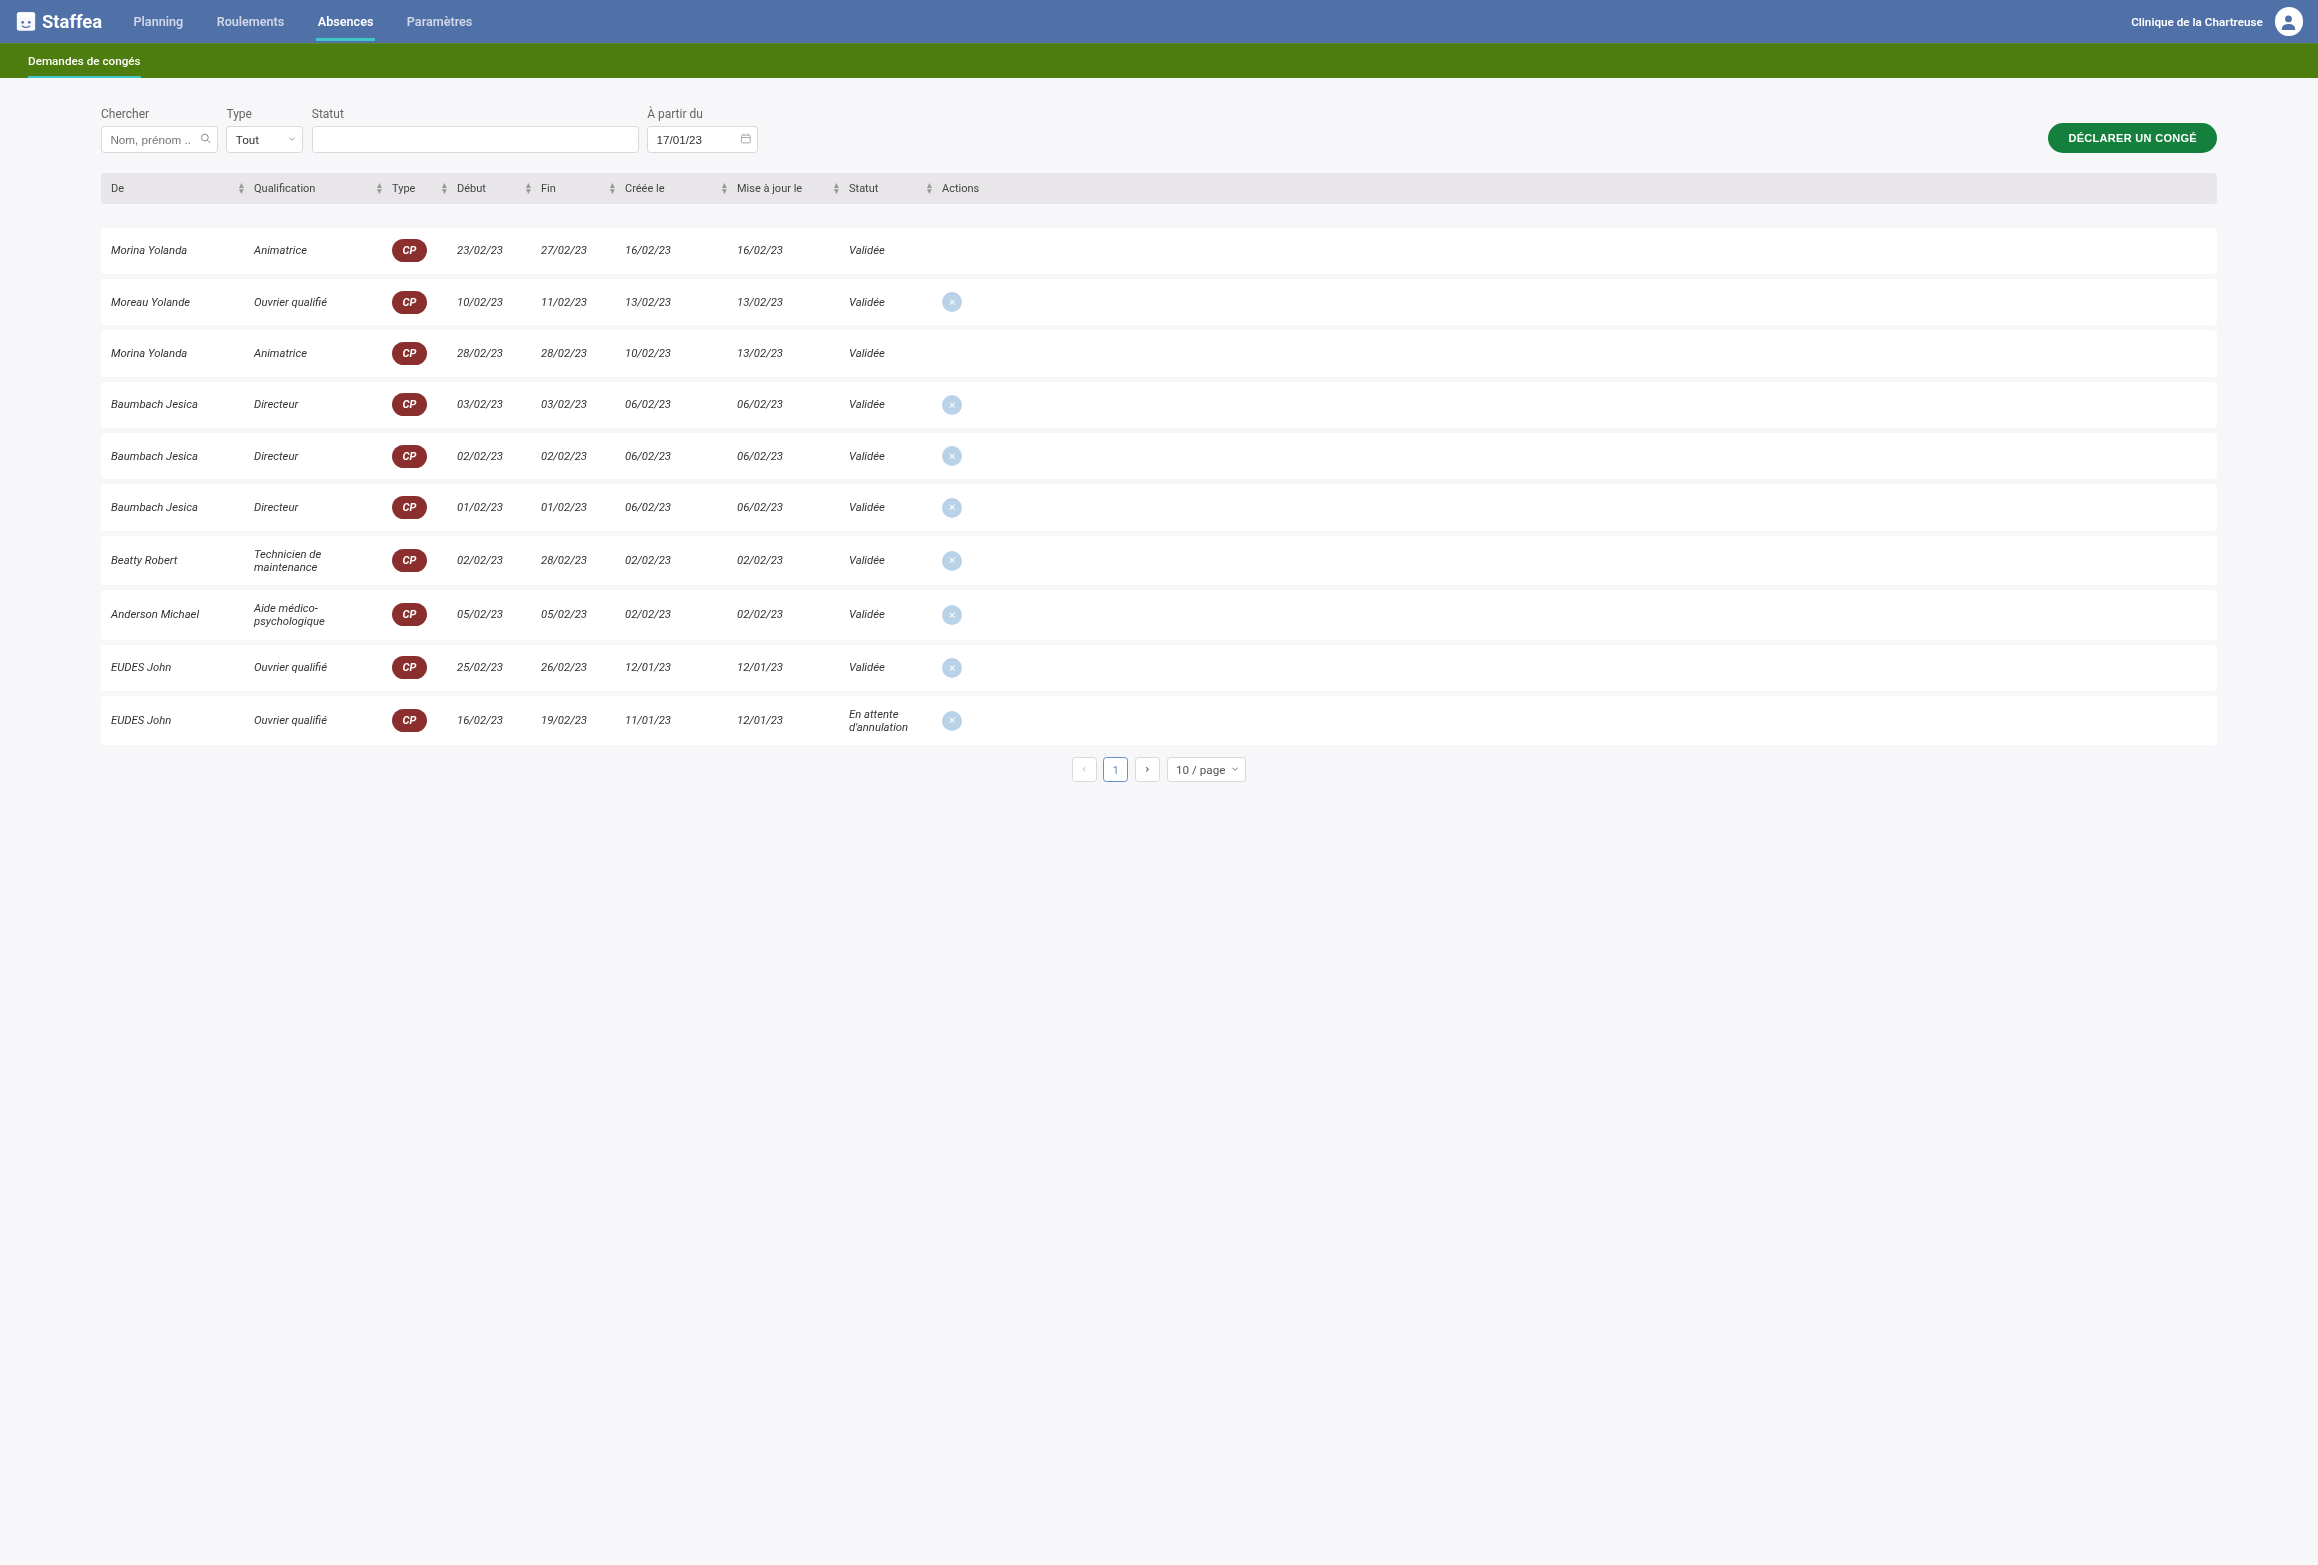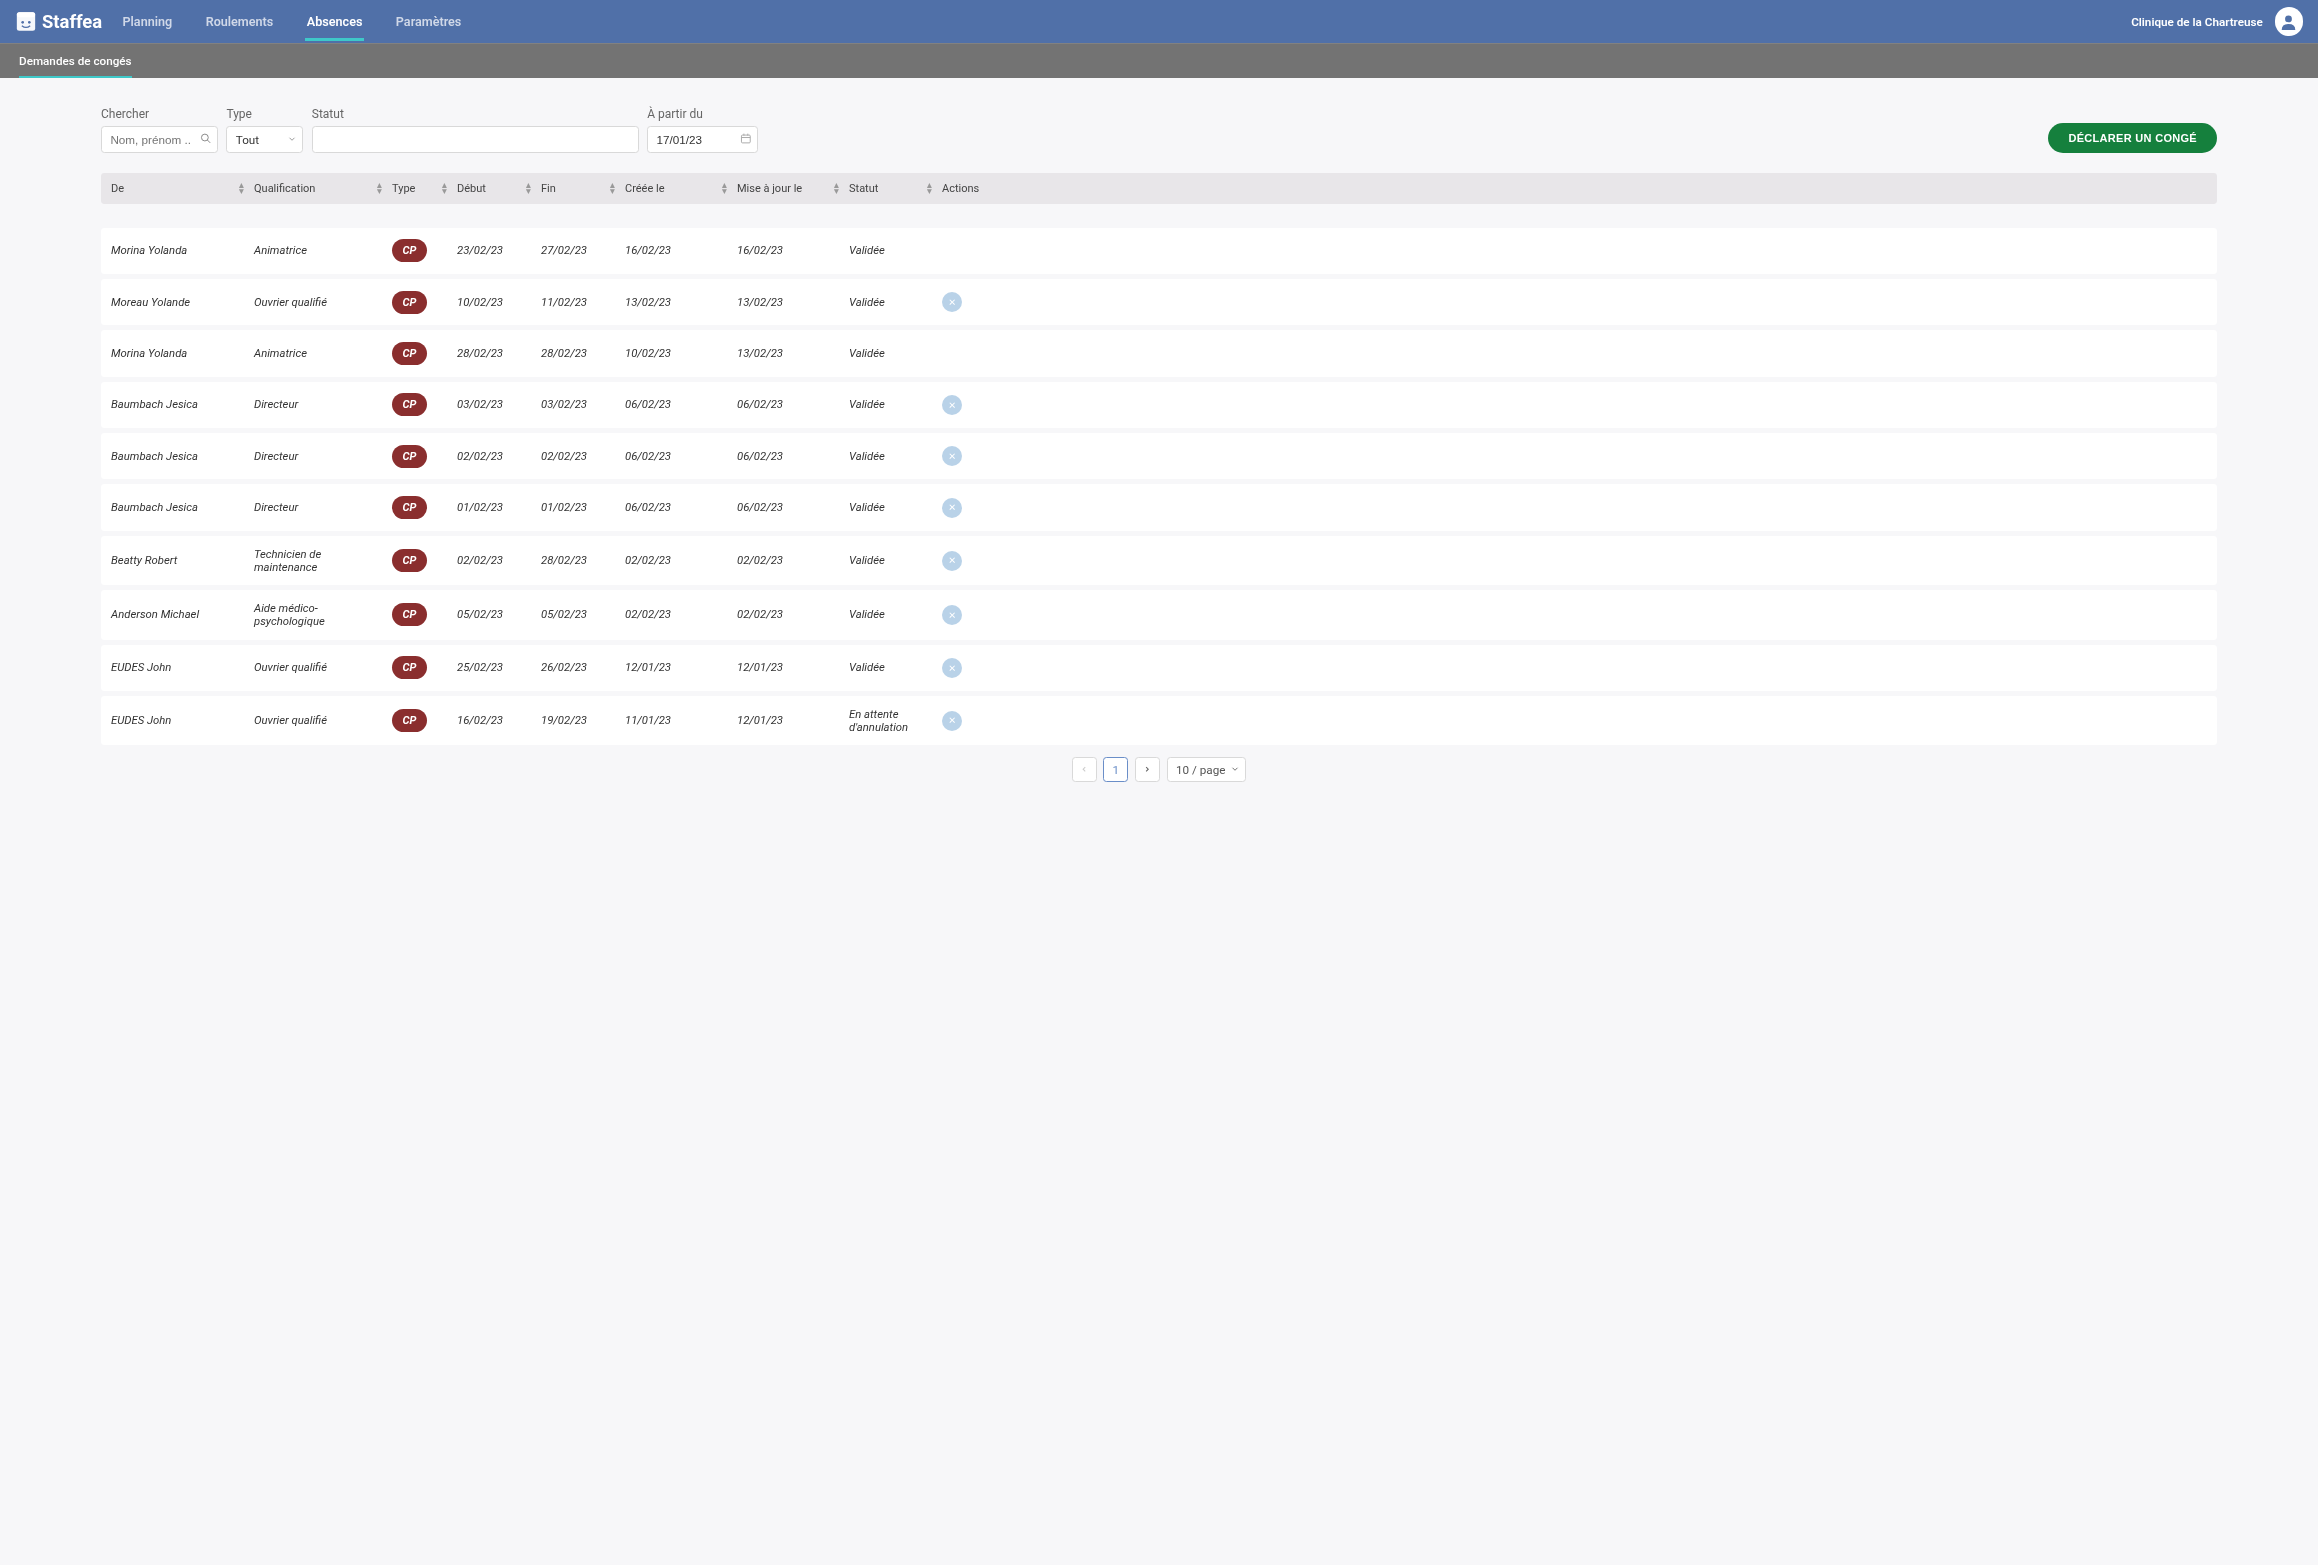"Staffea" .logo { margin-right: 7px -> 18px }
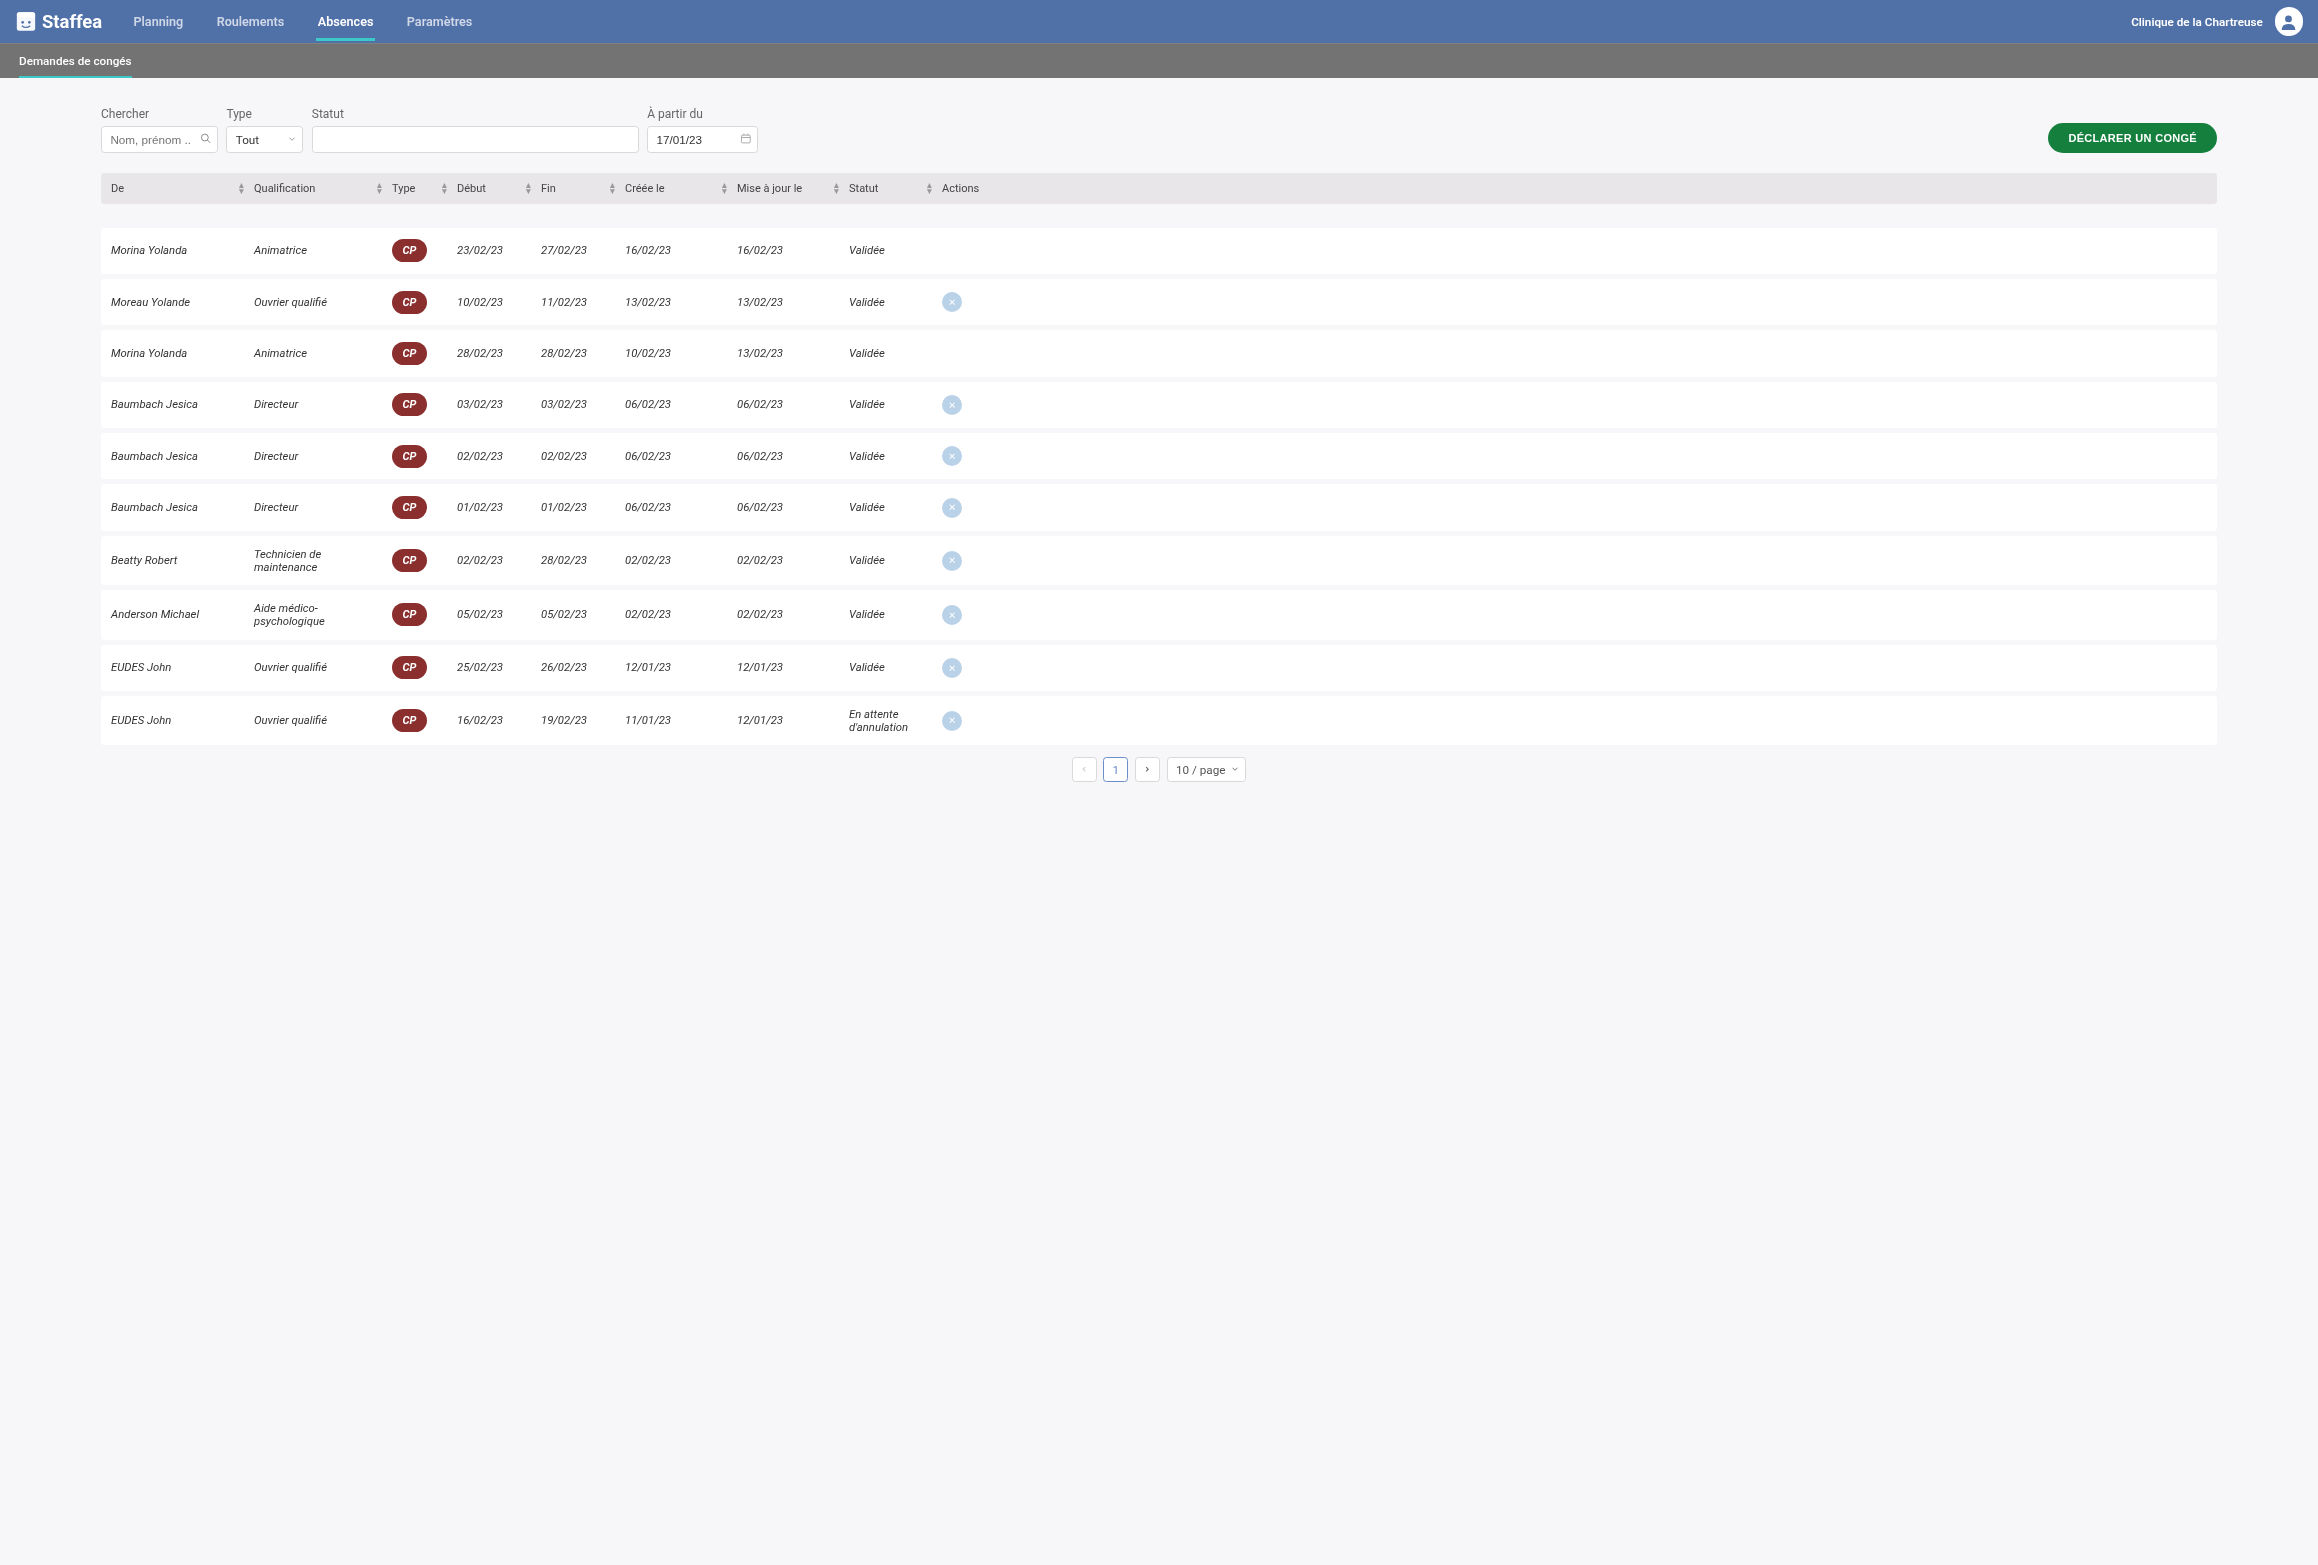"Demandes de congés" .sub-nav { background: #737373 -> #4d7c0f; padding: 0 19px -> 0 28px }
